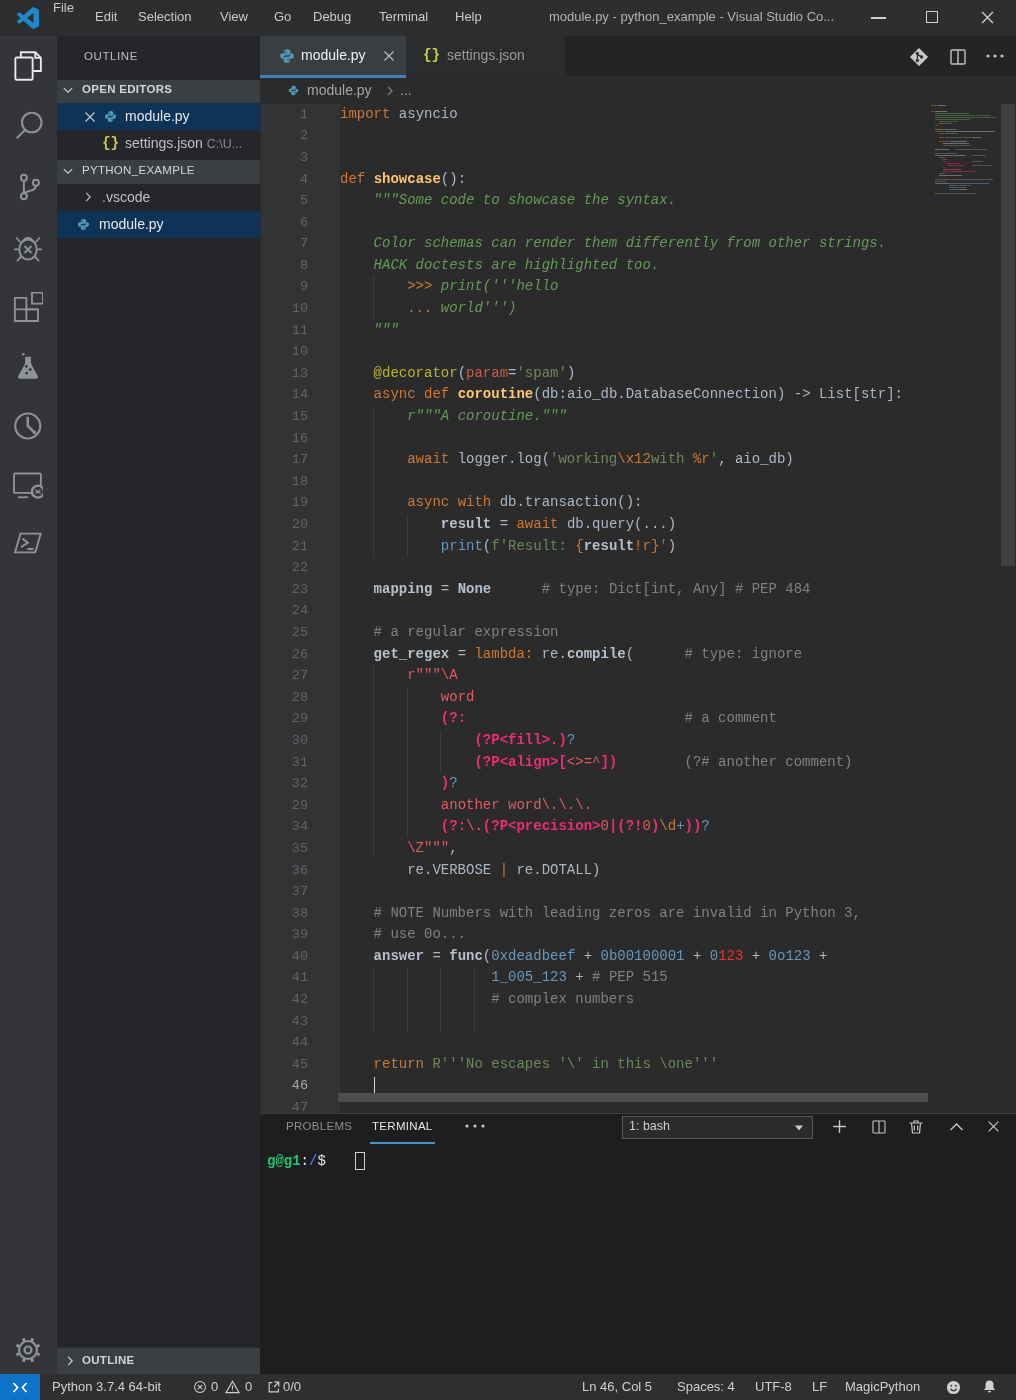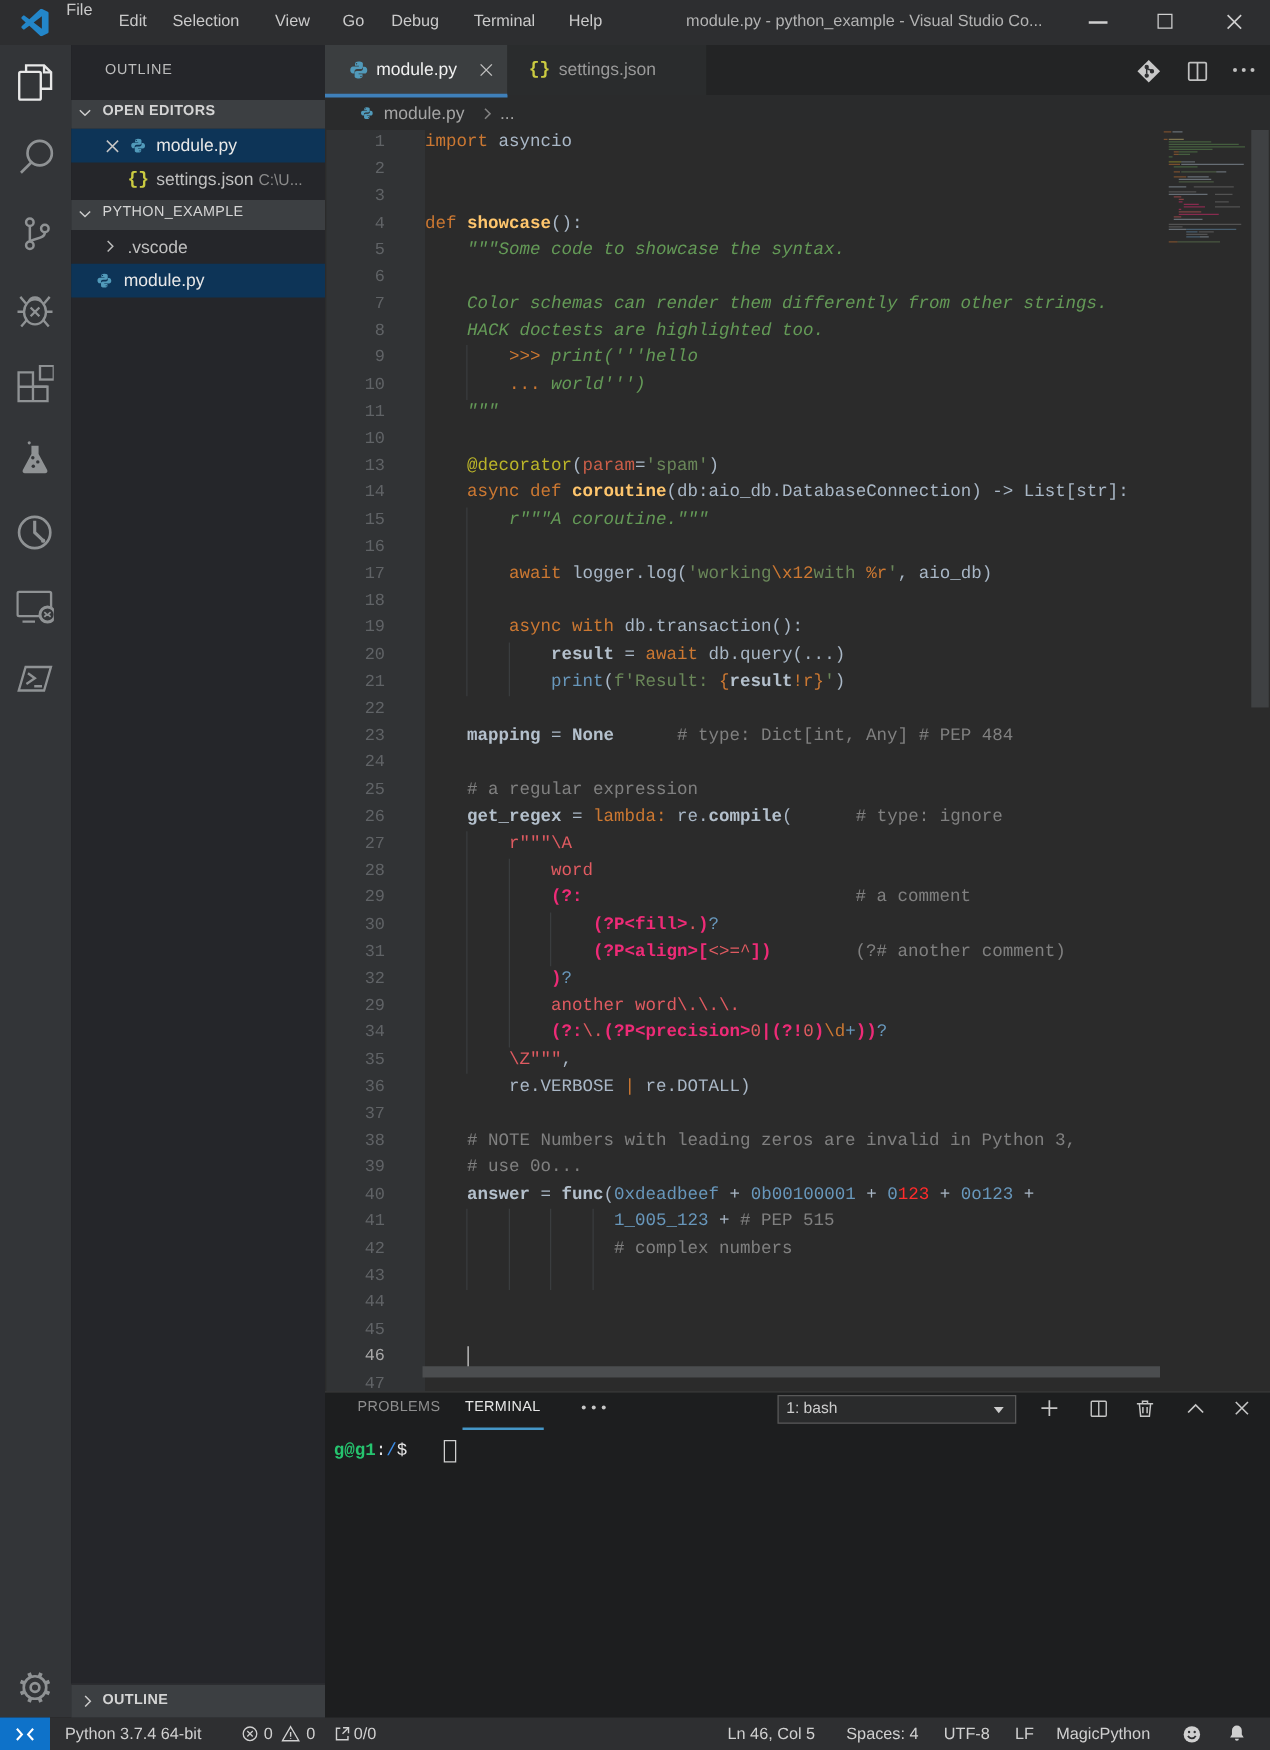"return R'''No escapes '\' in" div.cl { html: none -> <div> <i>return</i> <i>R'''No escapes '\' in this \one'''</i></div> }
